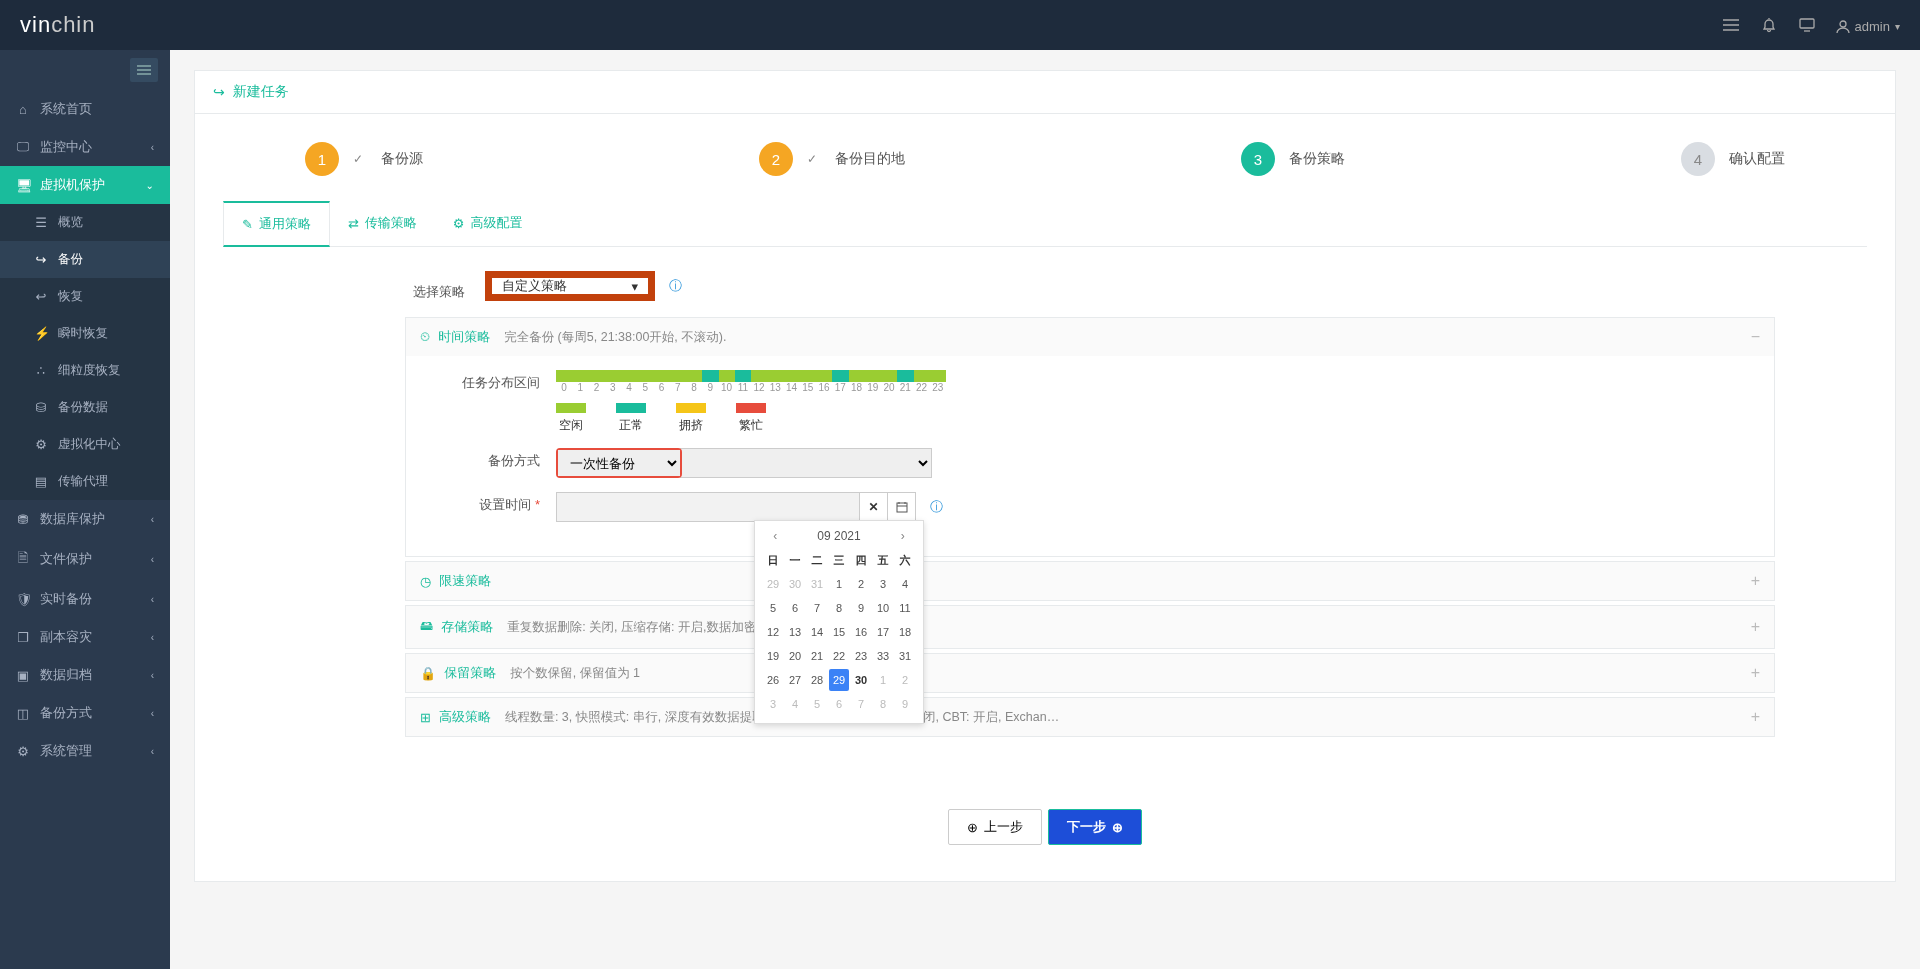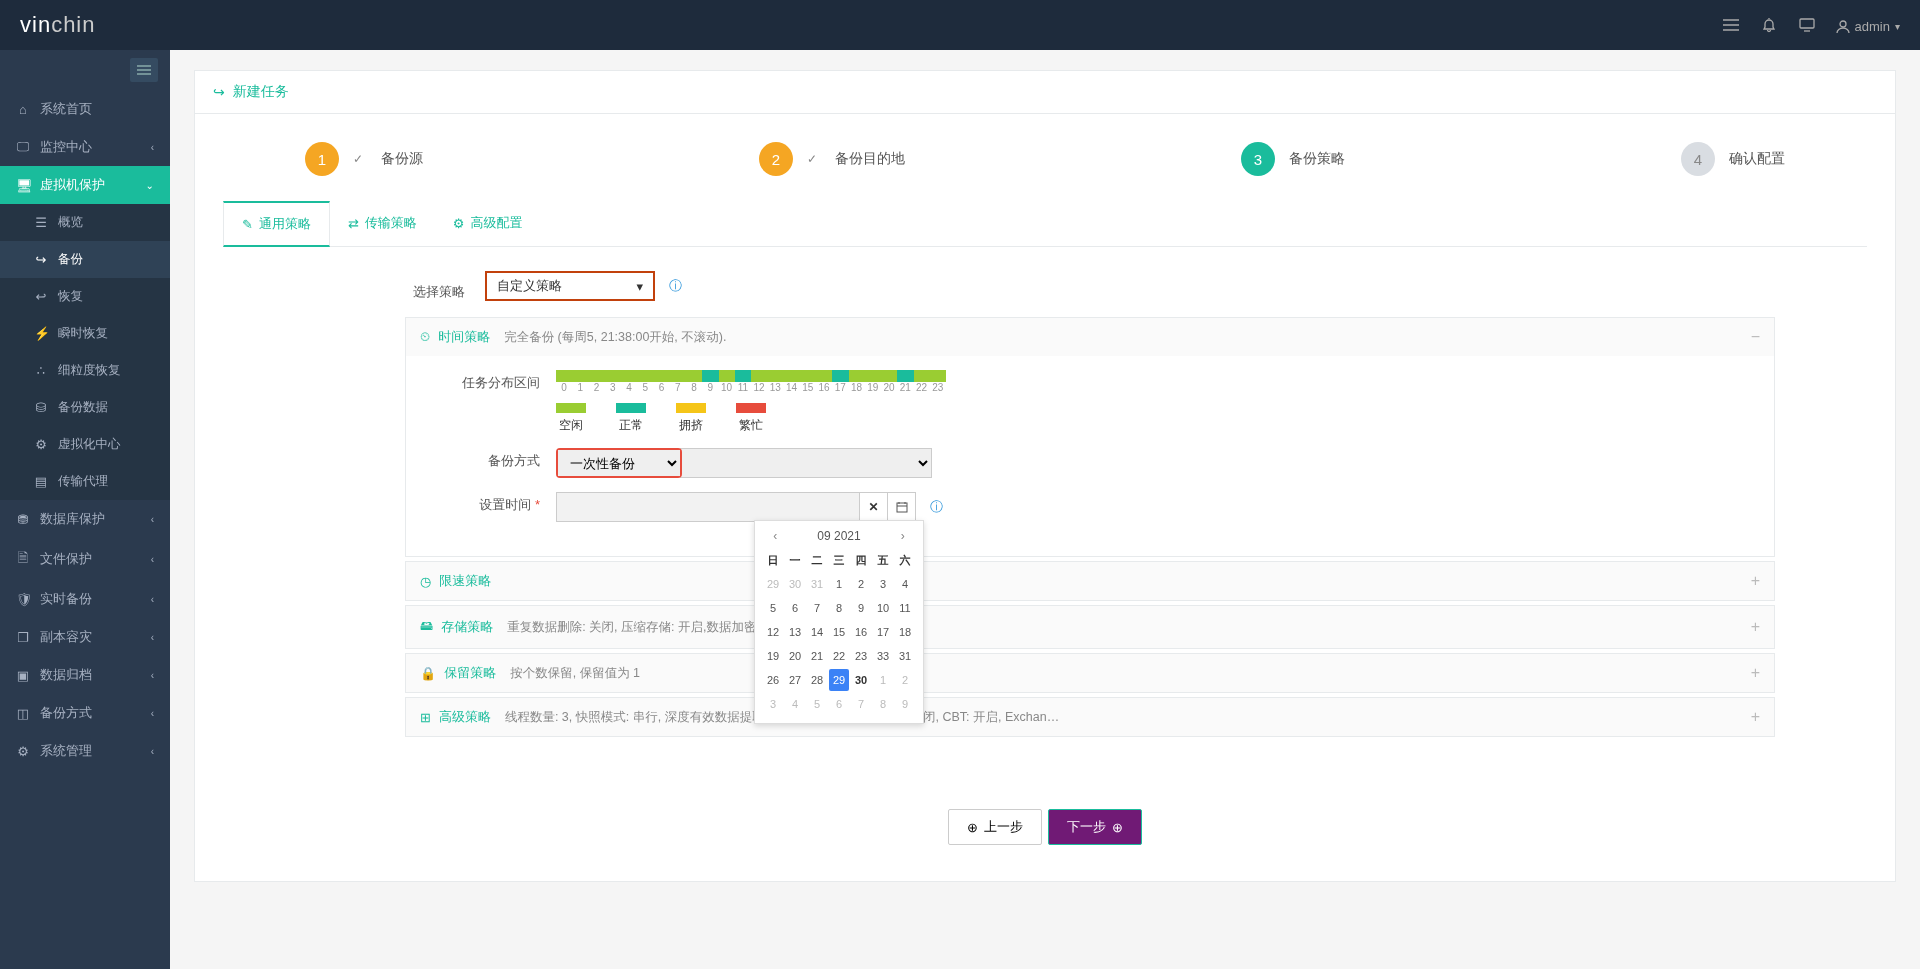"自定义策略" .select-box { border: 2px solid #c2410c -> 7px solid #c2410c }
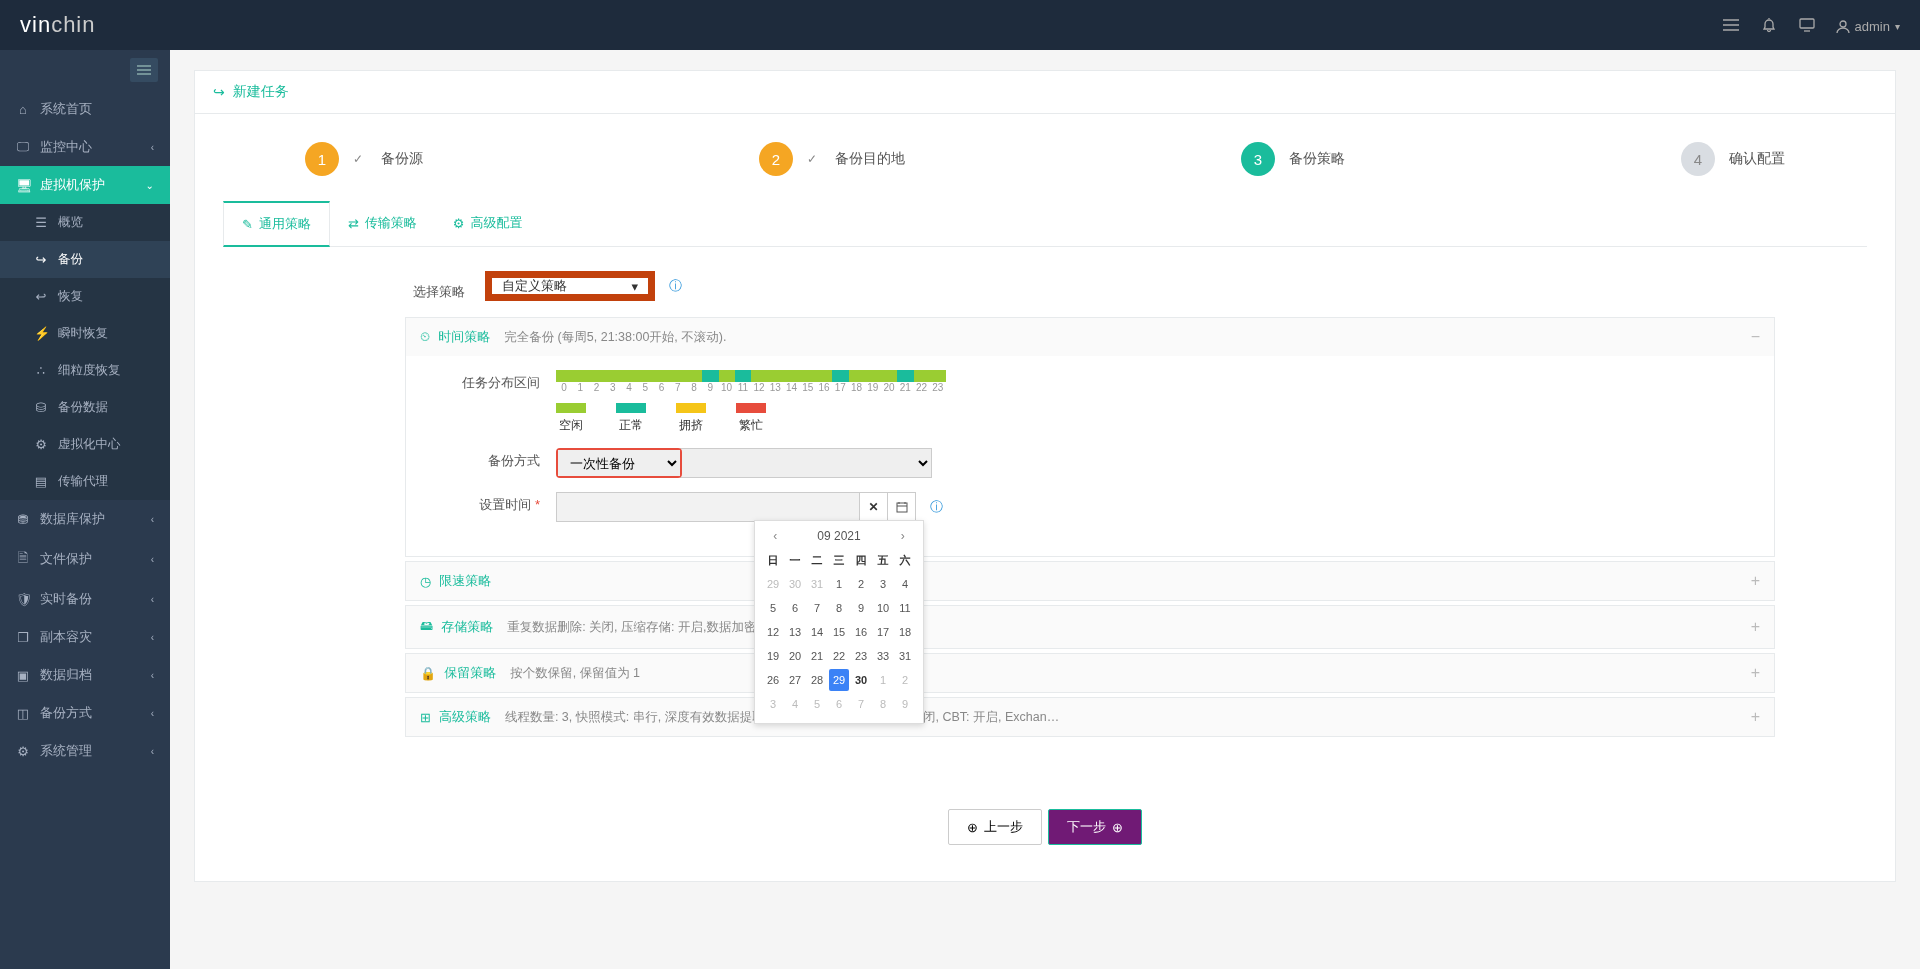"下一步" .btn-primary { background: #701a75 -> #1d4ed8; font-weight: none -> bold }
